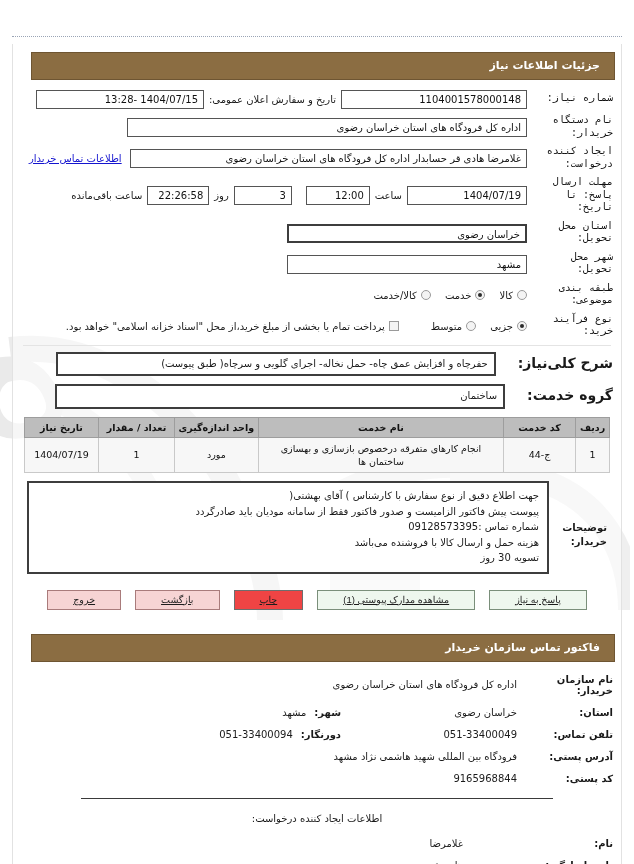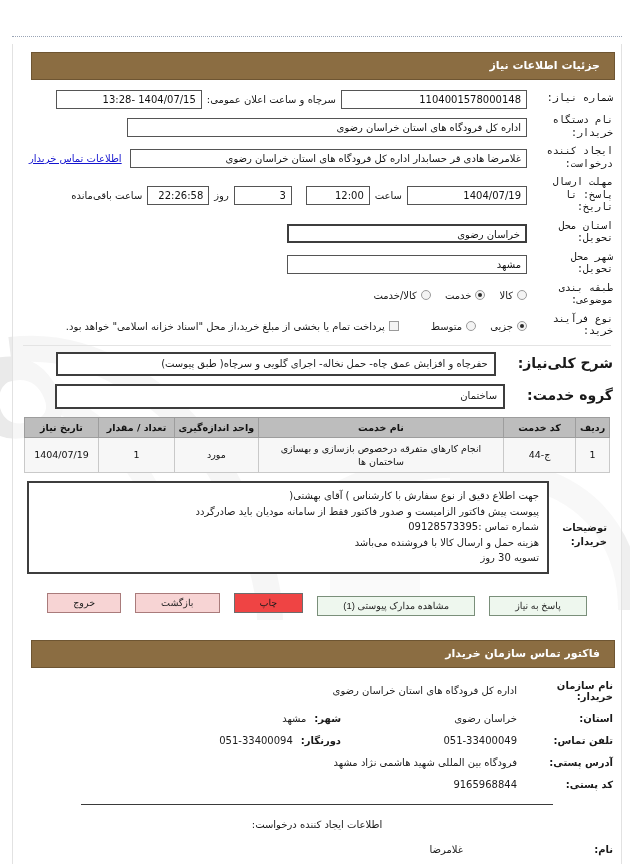"1404/07/15 -13:28" .w-date { width: 146px -> 168px }
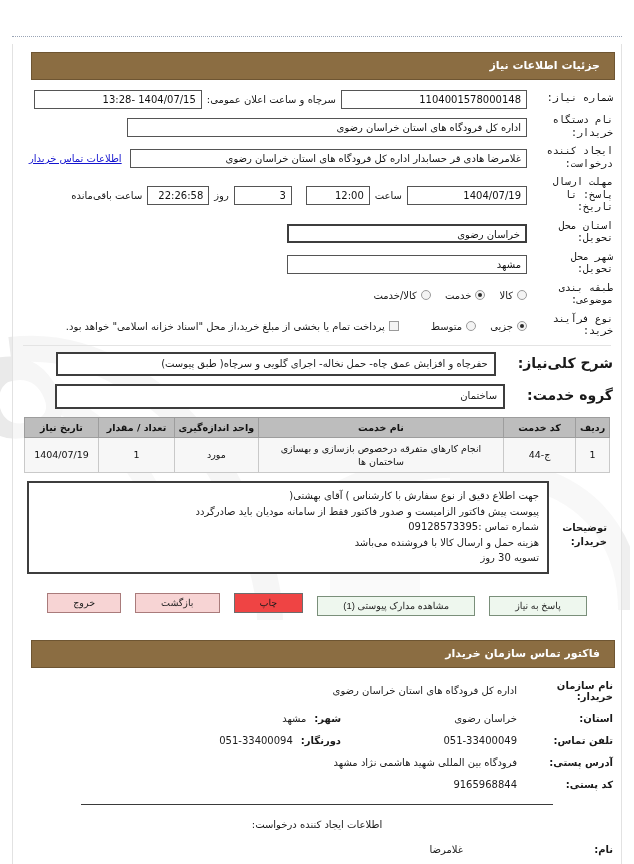"سرچاه و ساعت اعلان عمومی:" div.inline-lbl { text: سرچاه و ساعت -> تاریخ و سفارش }
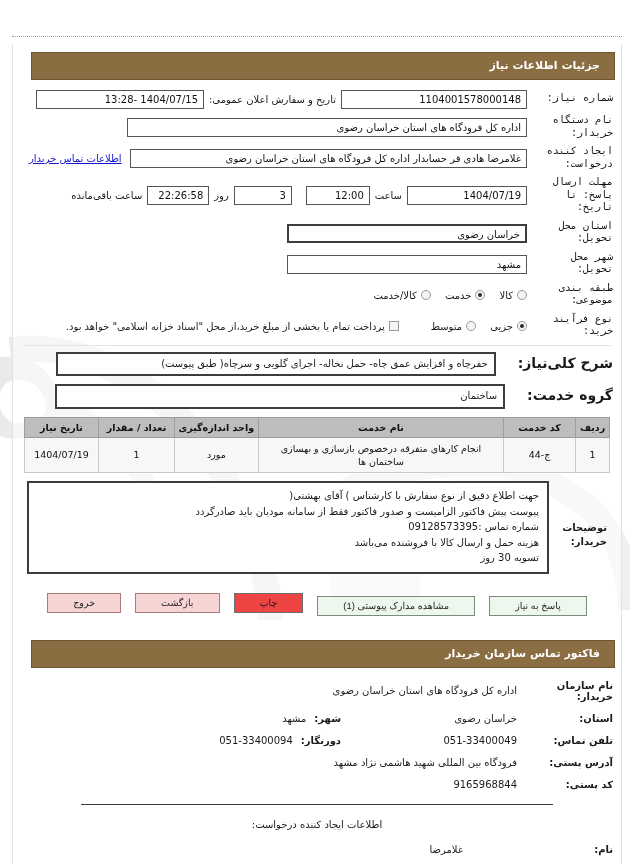"خروج" .btn { text-decoration: none -> underline }
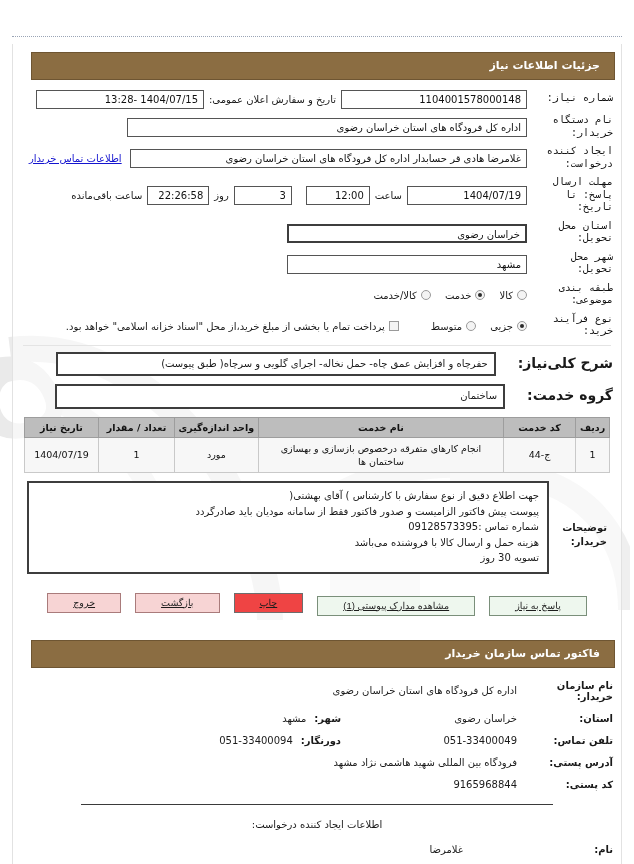"مشاهده مدارک پیوستی (1)" .btn.green { margin-top: 6px -> none }
